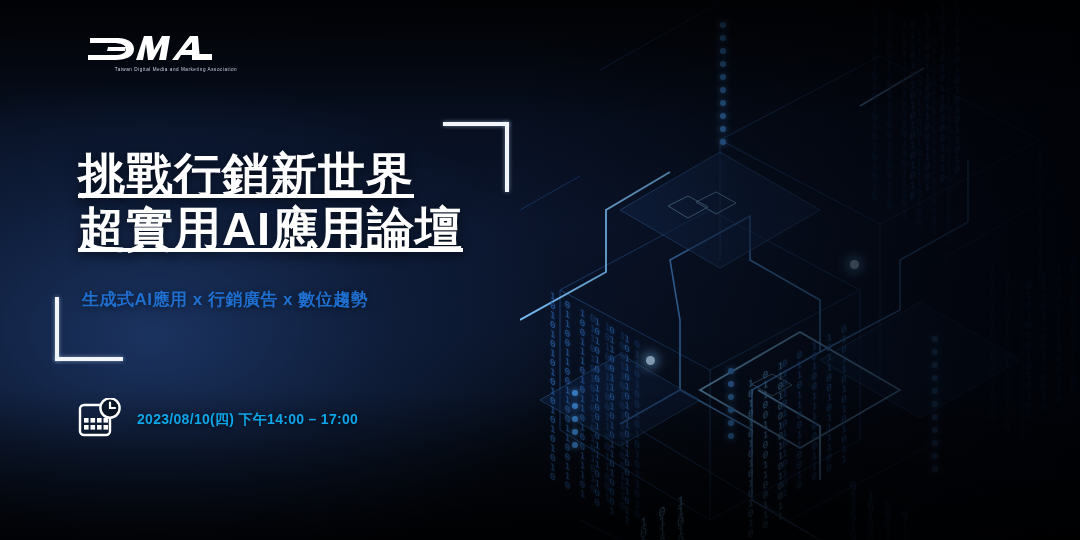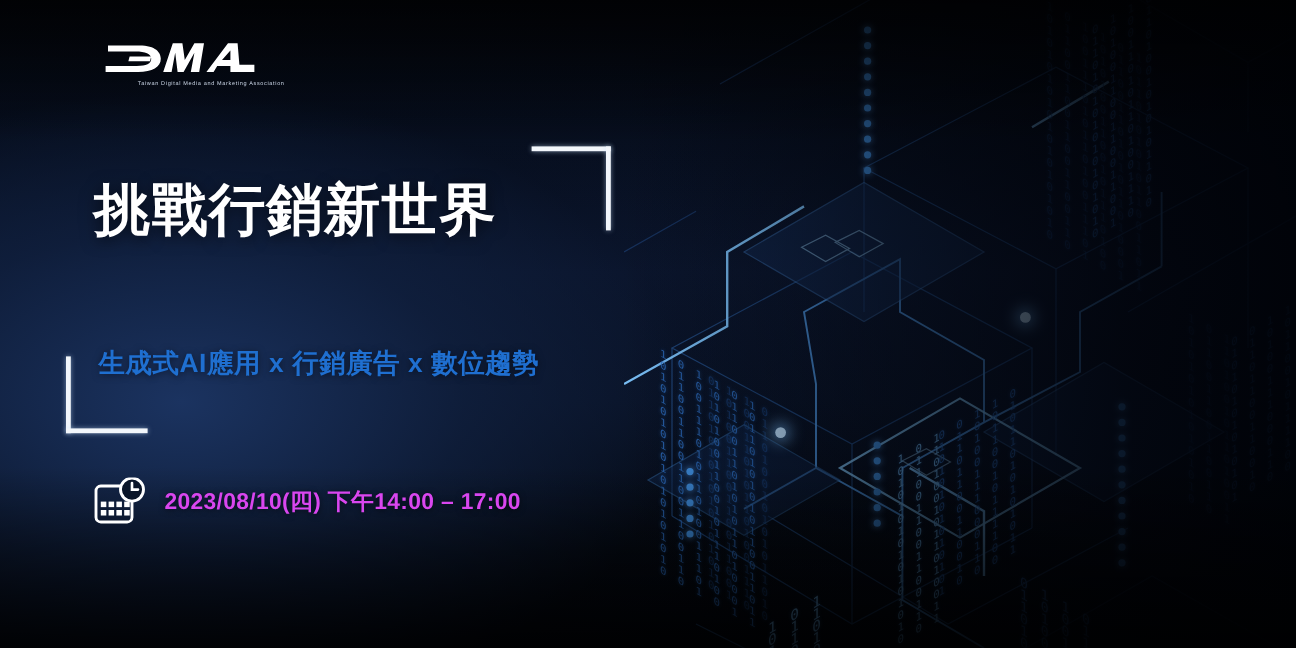"挑戰行銷新世界" .headline .ln { text-decoration: none -> underline }
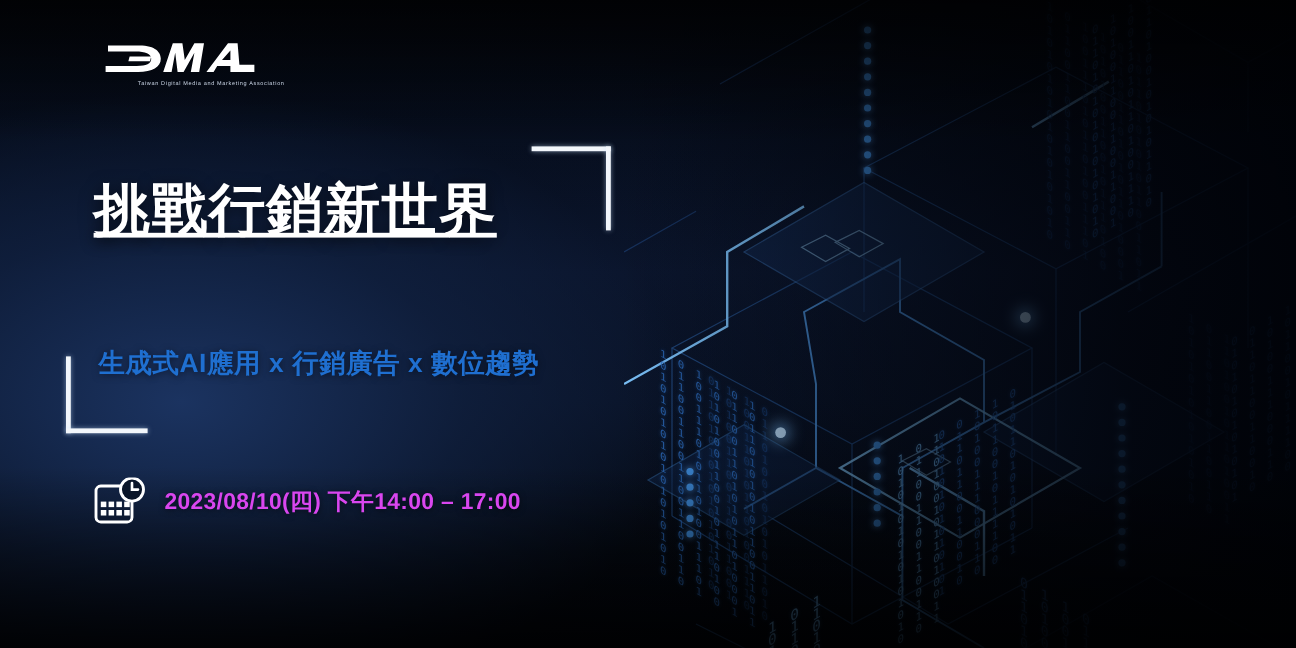"超實用AI應用論壇" span.ln { html: none -> <span>超實用AI應用論壇</span> }
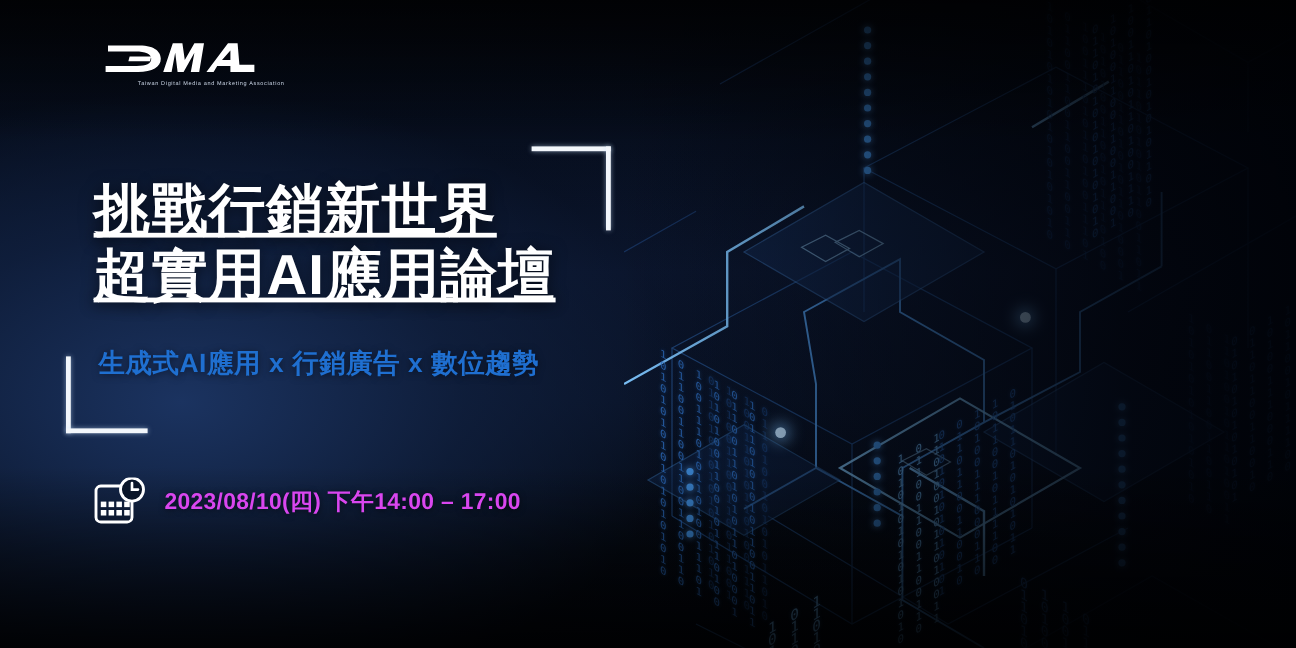"生成式AI應用 x 行銷廣告 x 數位趨勢" .subtitle { font-size: 22px -> 17px }
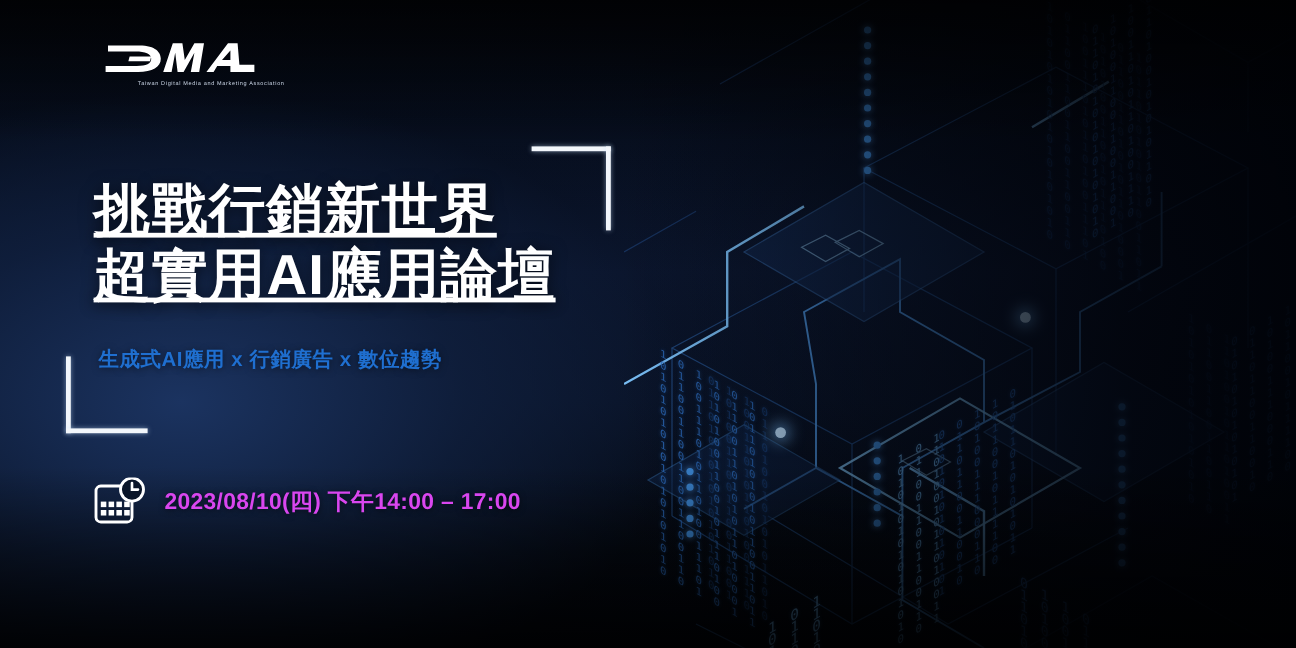"2023/08/10(四) 下午14:00 – 17:00" .info-text { color: #d946ef -> #0ea5e9; font-size: 19px -> 14px }
